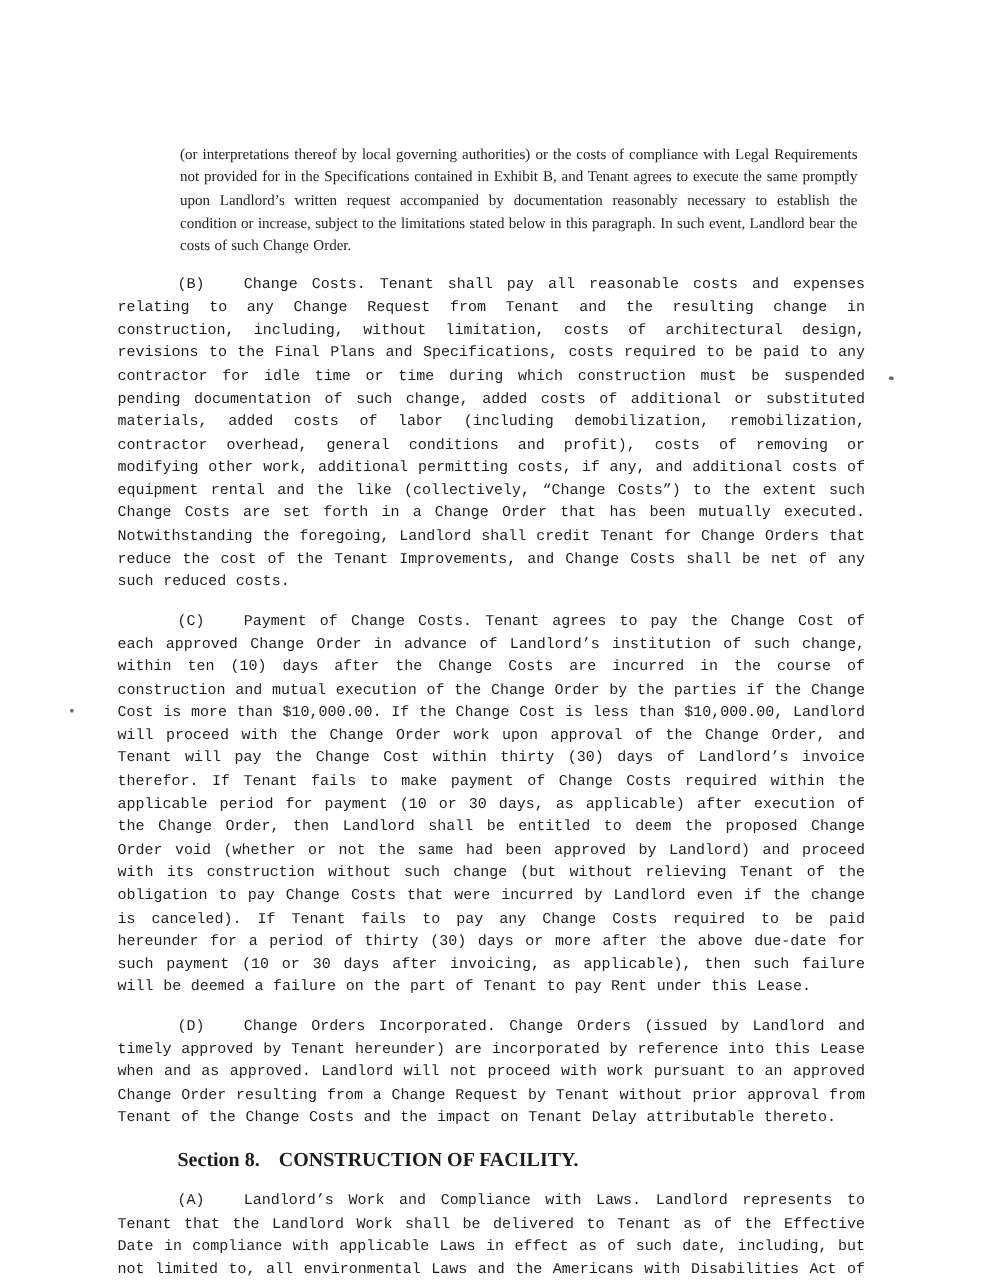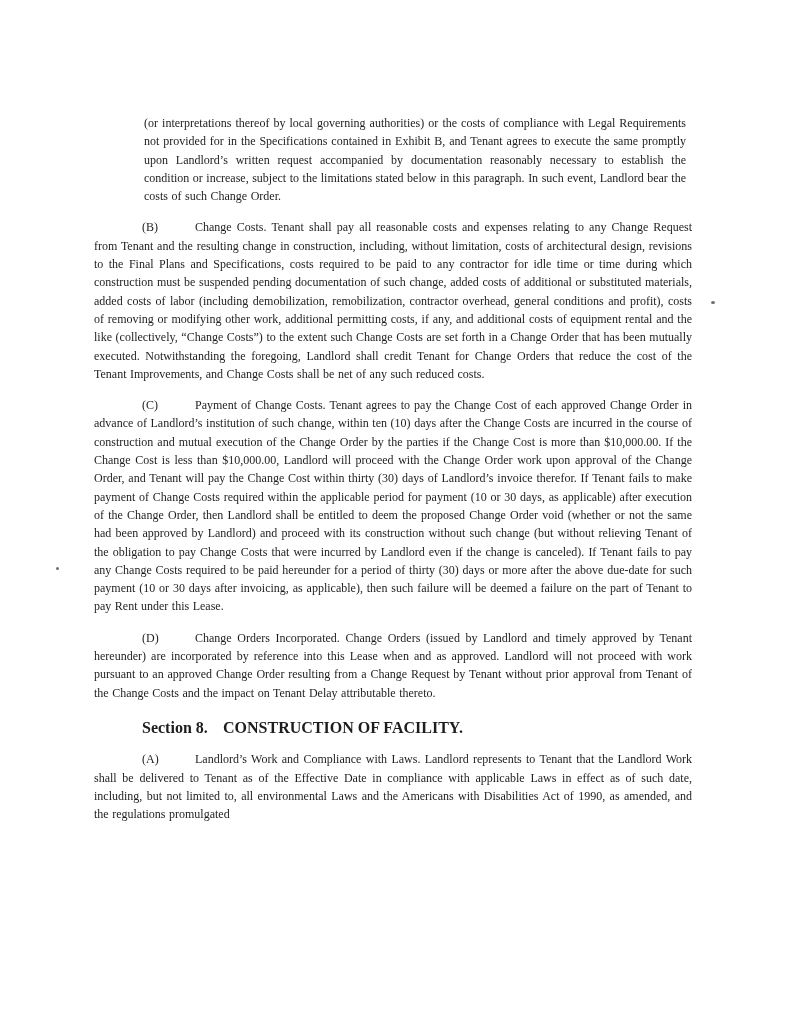"(B) Change Costs. Tenant shall" .para.labeled { font-family: none -> Liberation Mono, monospace }
